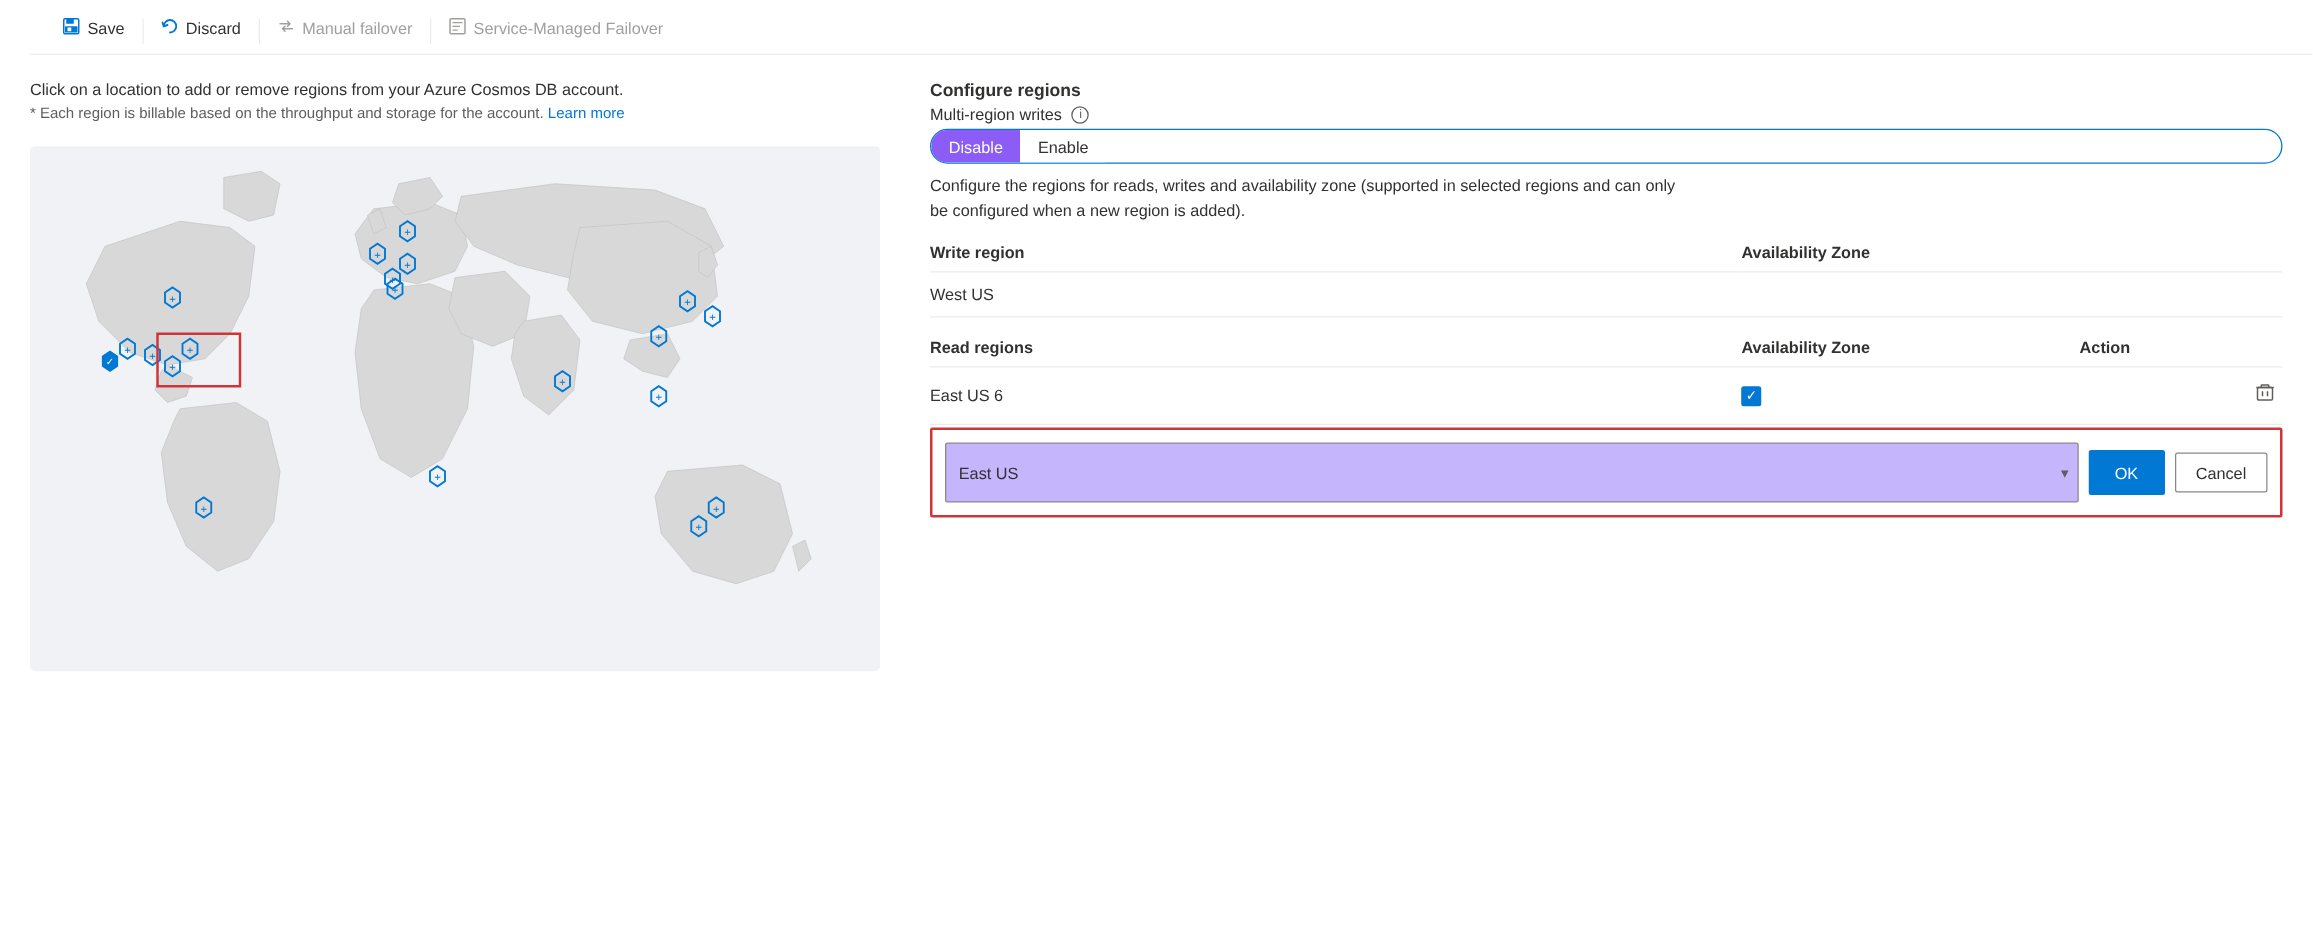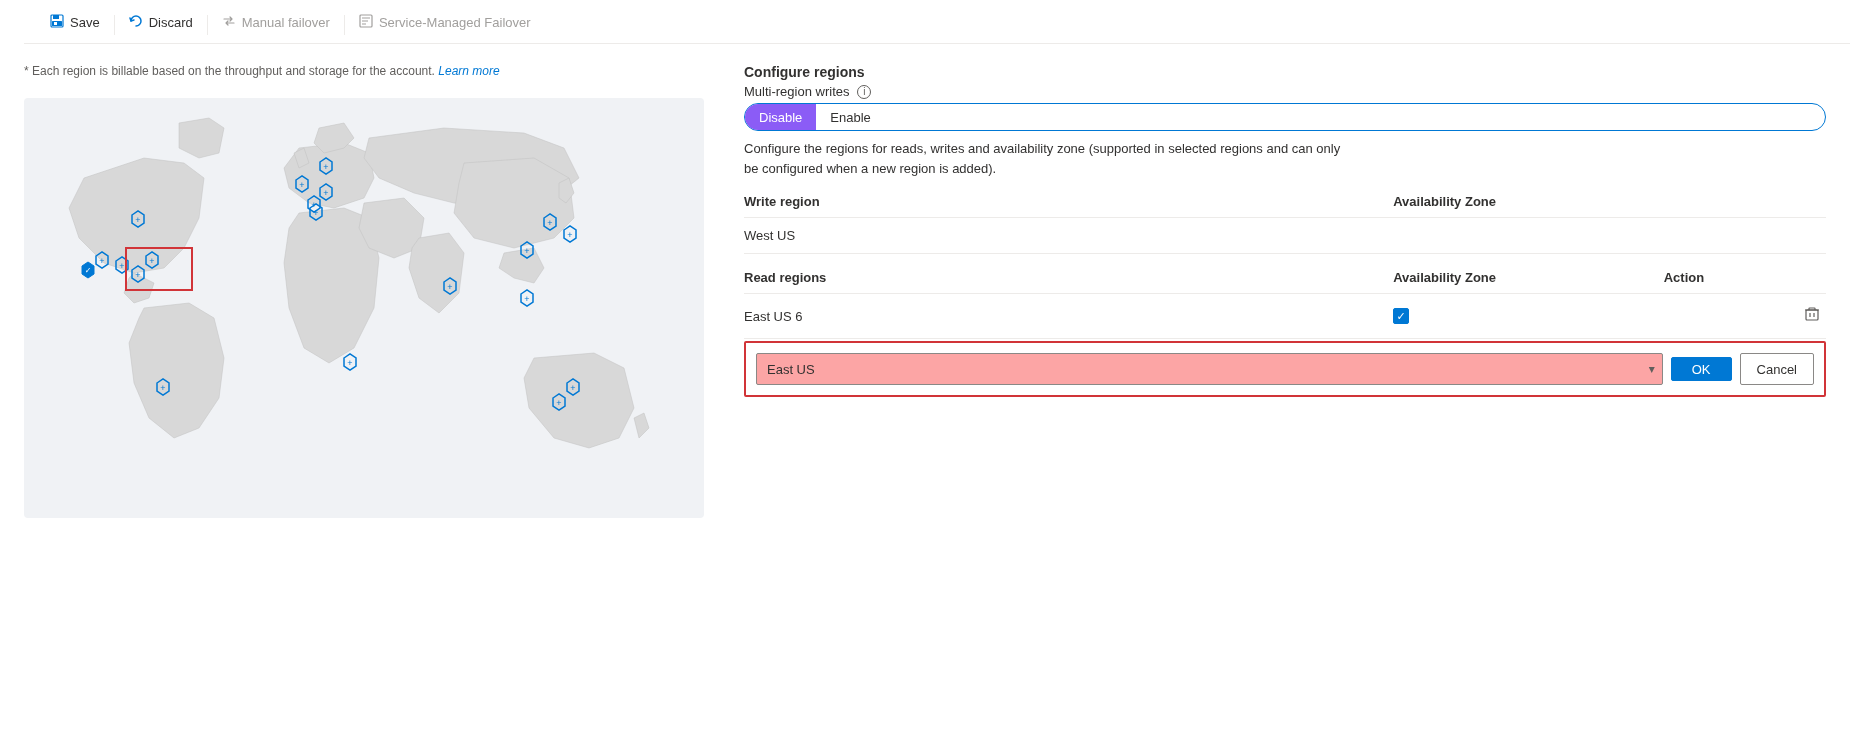"Click on a location to" p { html: none -> <p>Click on a location to add or remove regions from your Azure Cosmos DB account.</p> }
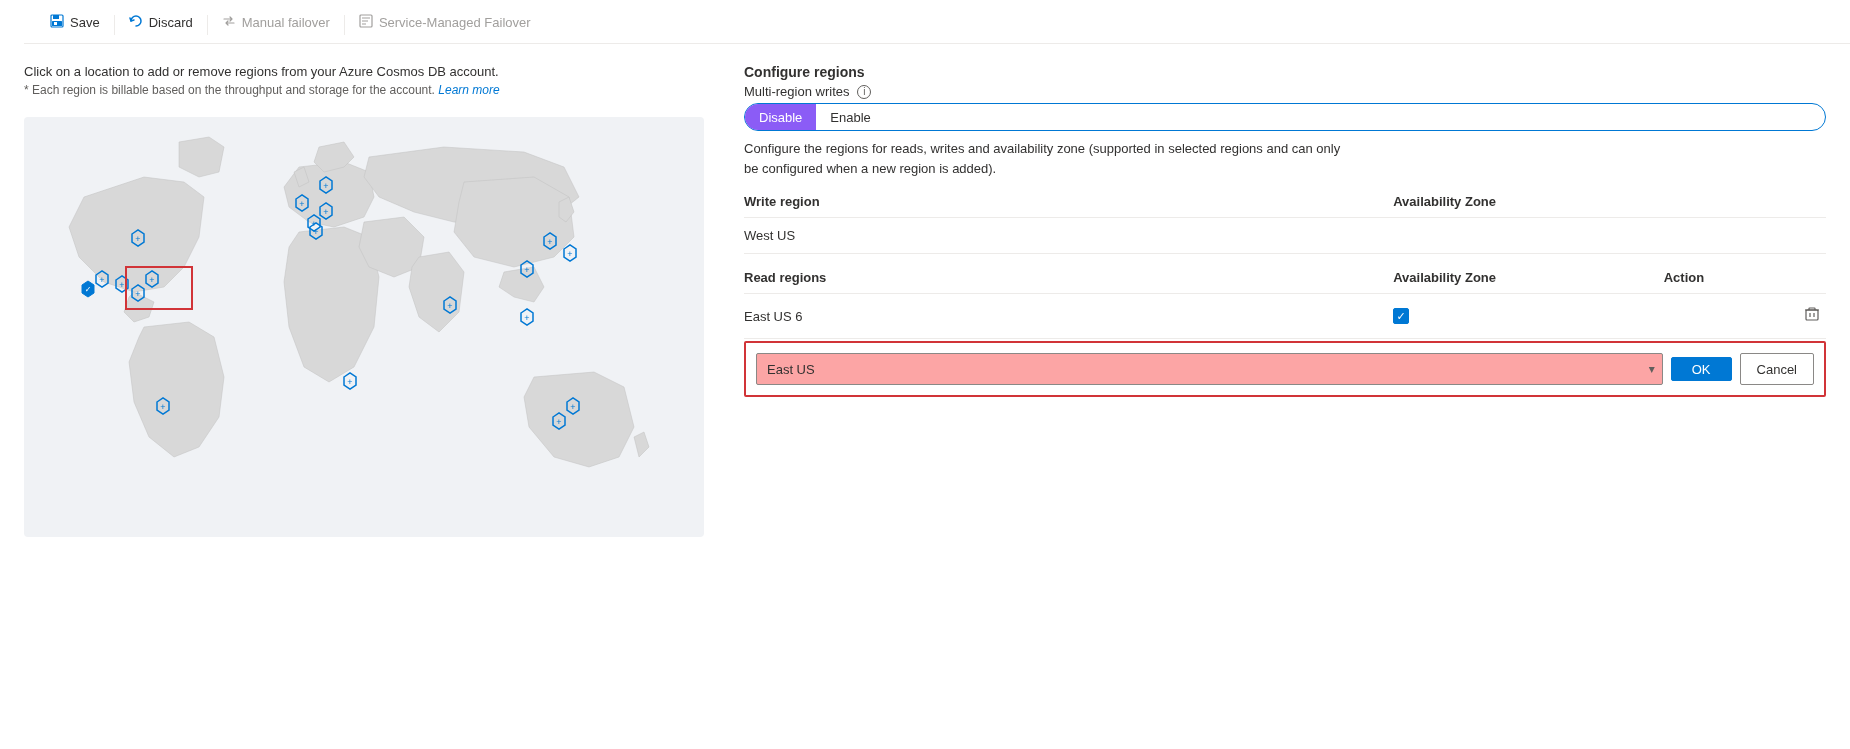"Learn more" .instructions a { font-style: italic -> none }
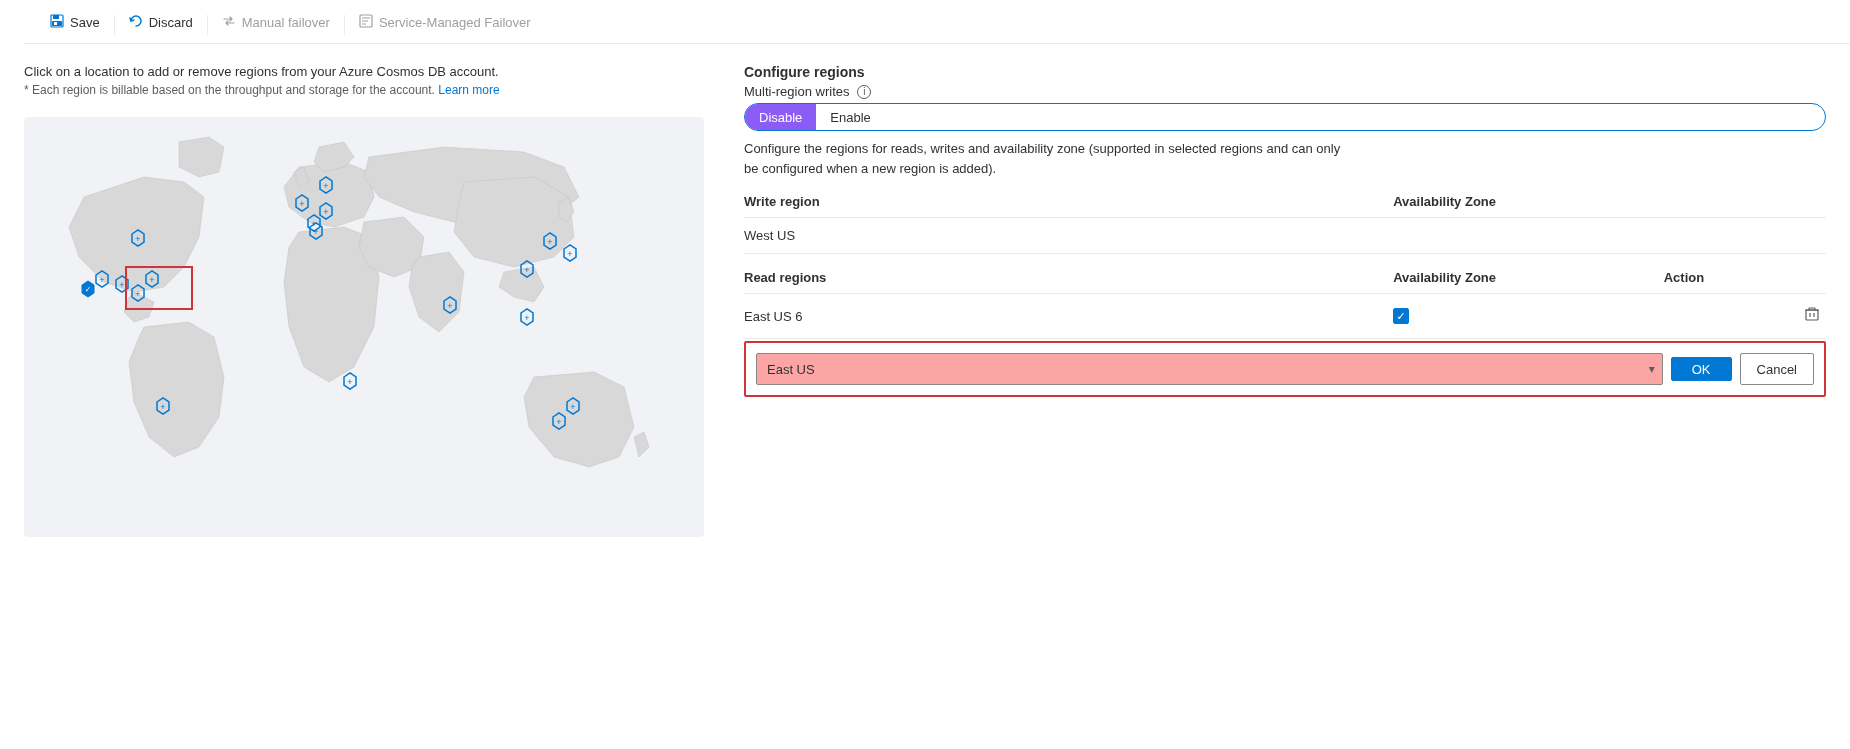"East US" .region-select { background: #fca5a5 -> #c4b5fd; height: 32px -> 48px }
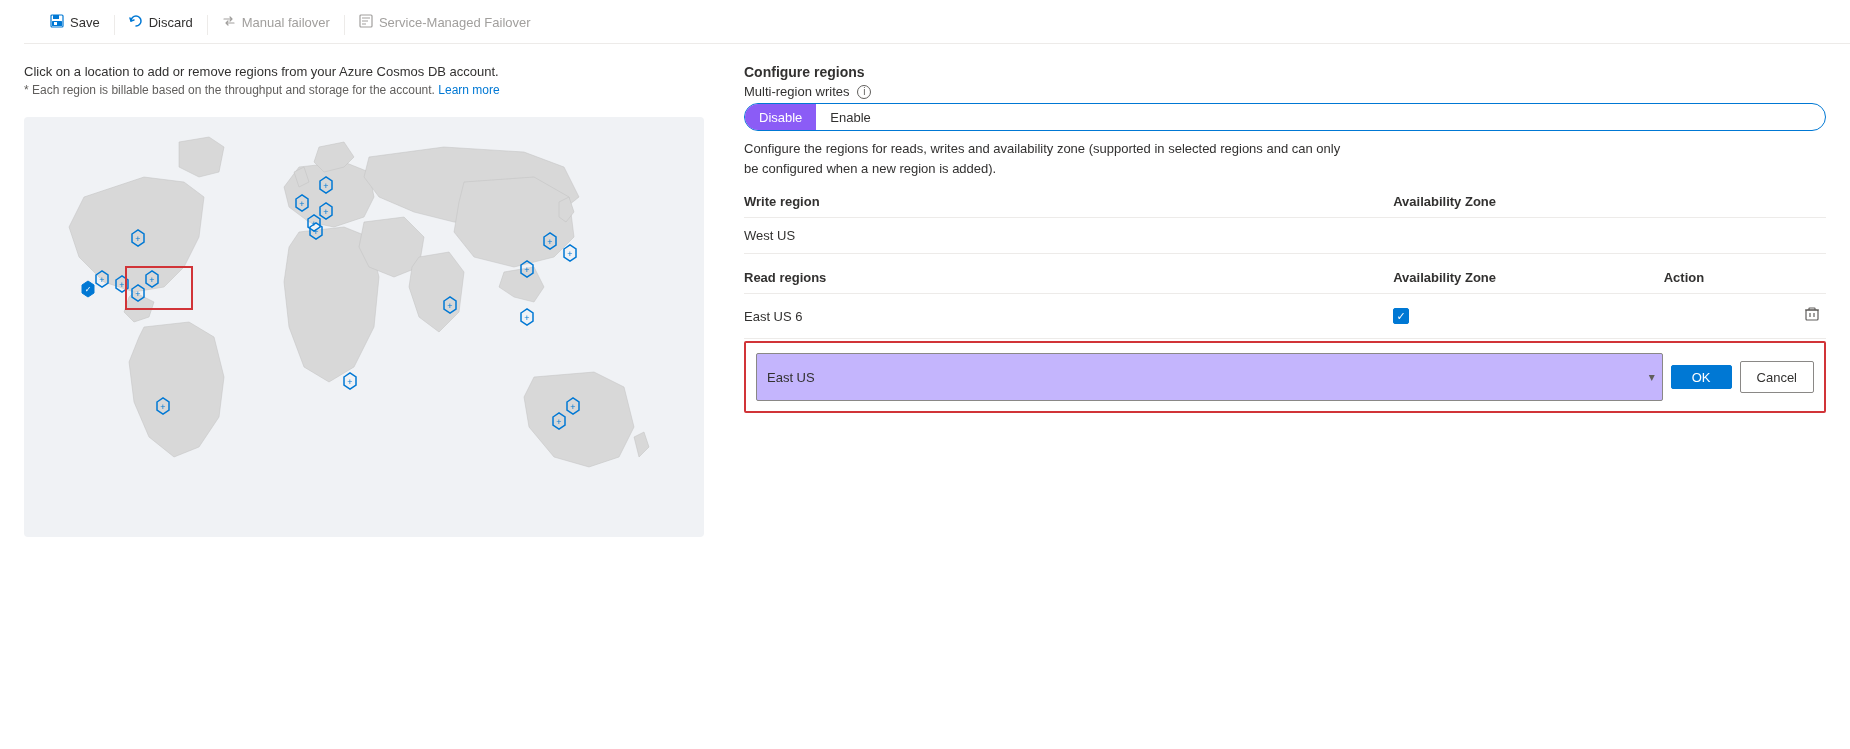"OK" .ok-btn { height: 24px -> 36px }
